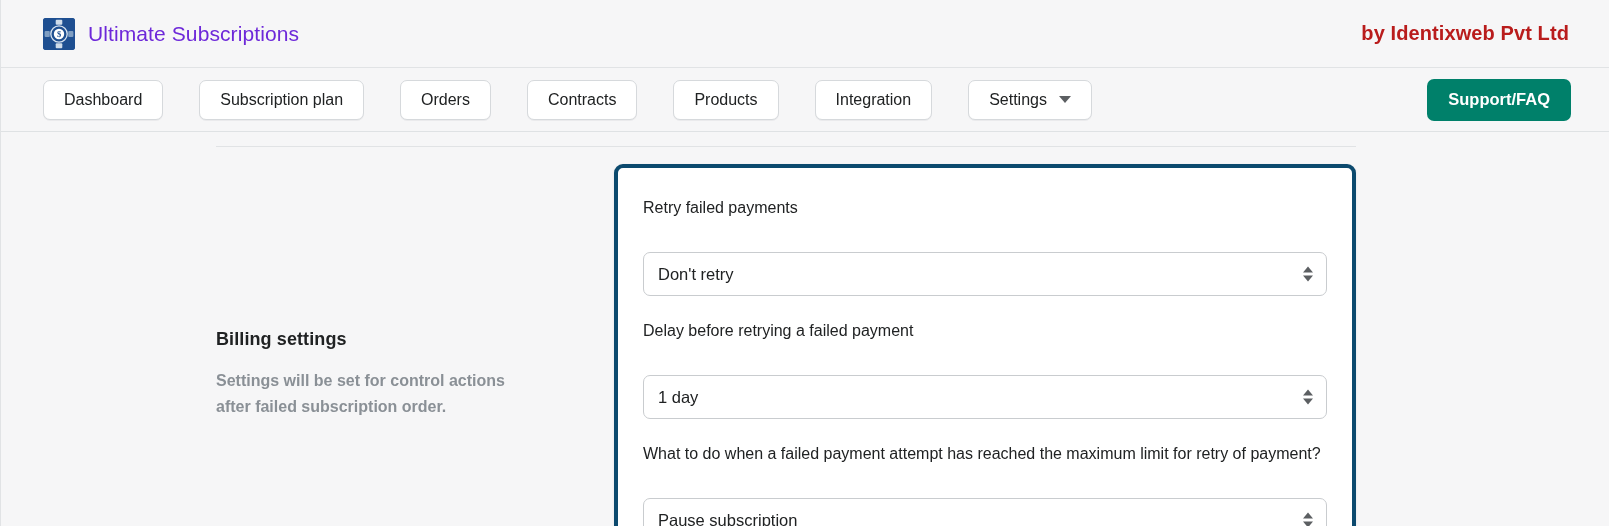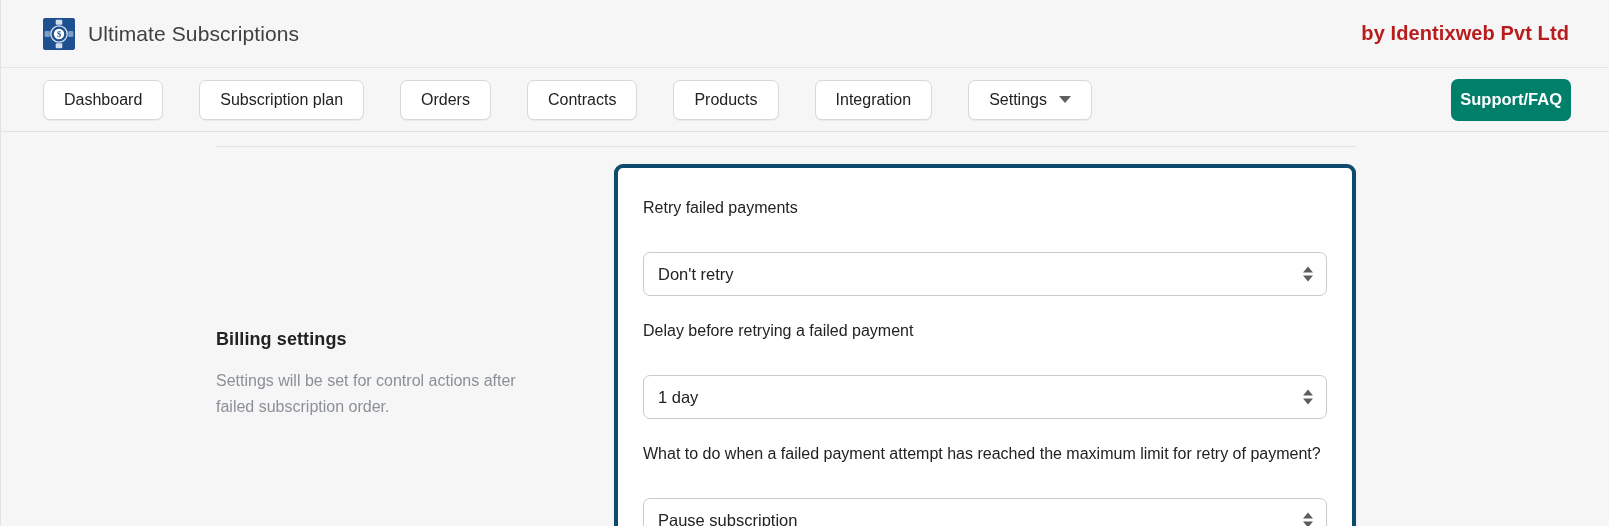"Ultimate Subscriptions" .brand-title { color: #404040 -> #6d28d9 }
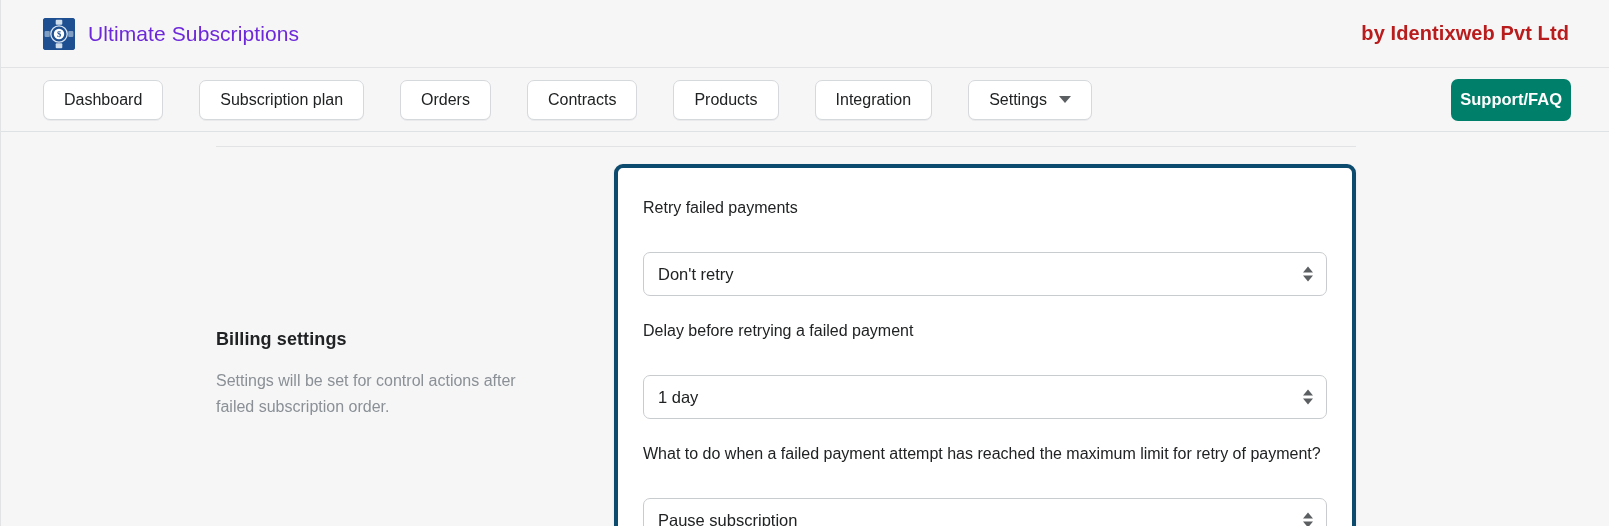"Support/FAQ" .support-btn { padding: 0 9px -> 0 21px }
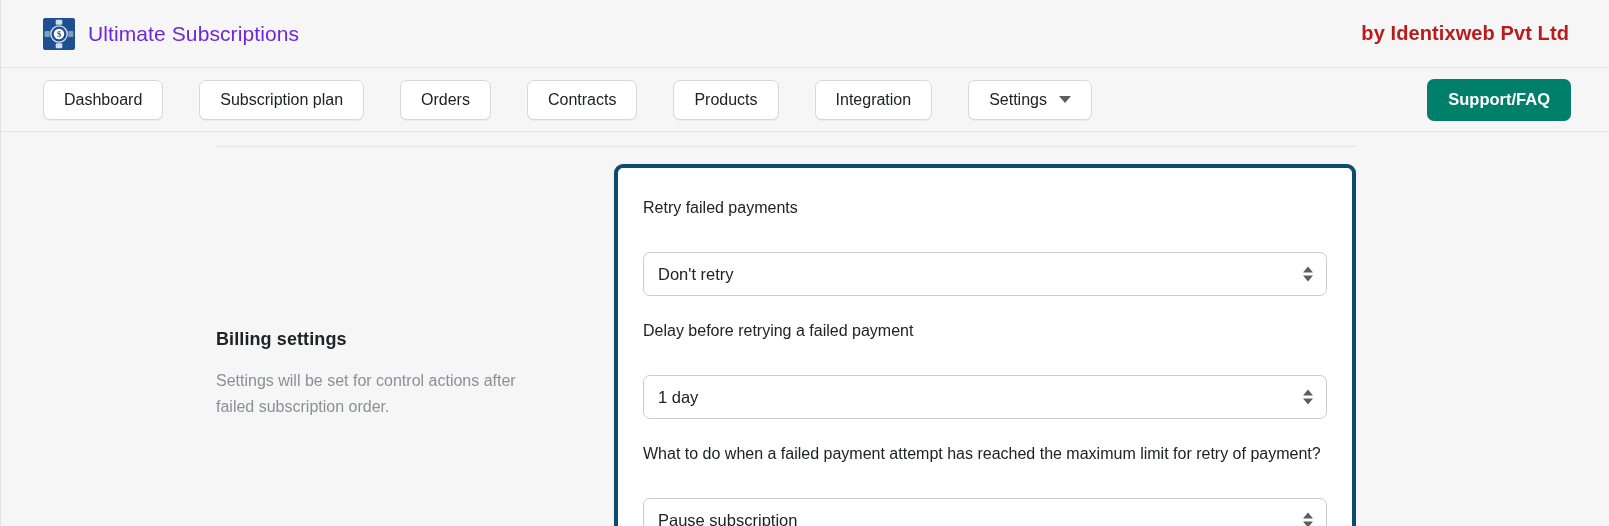"Settings will be set for" .settings-sub { font-weight: none -> bold }
